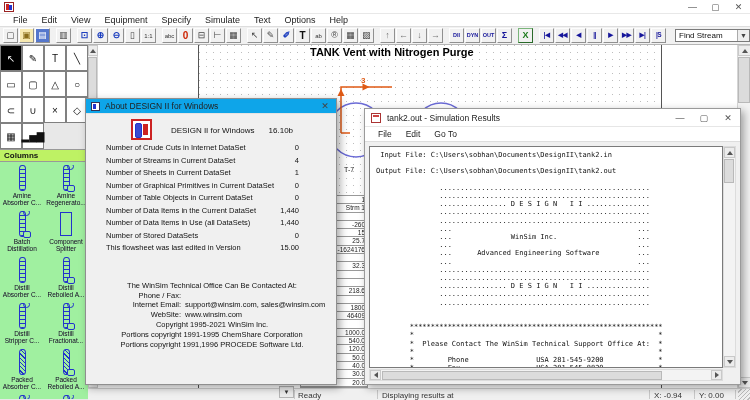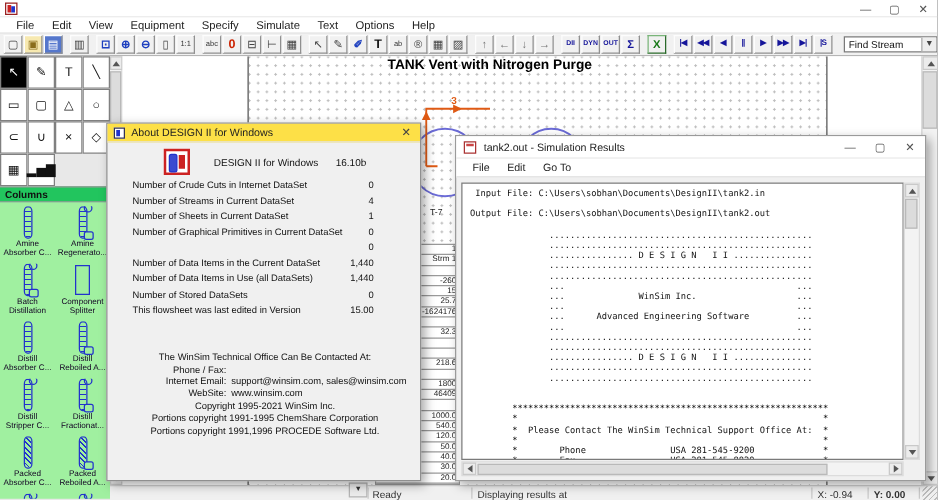"About DESIGN II for Windows" .dlg-title { background: #fde047 -> #0ea5e9 }
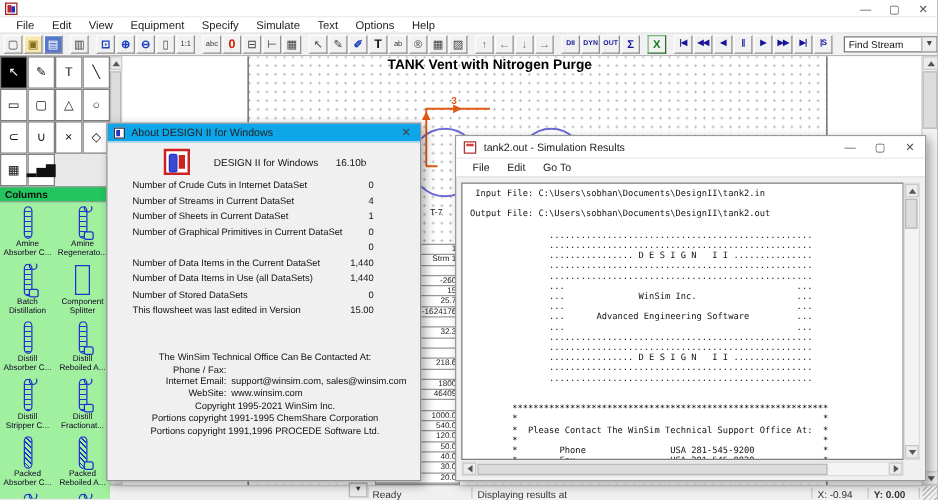"Columns" .colhdr { background: #22c55e -> #bef264 }
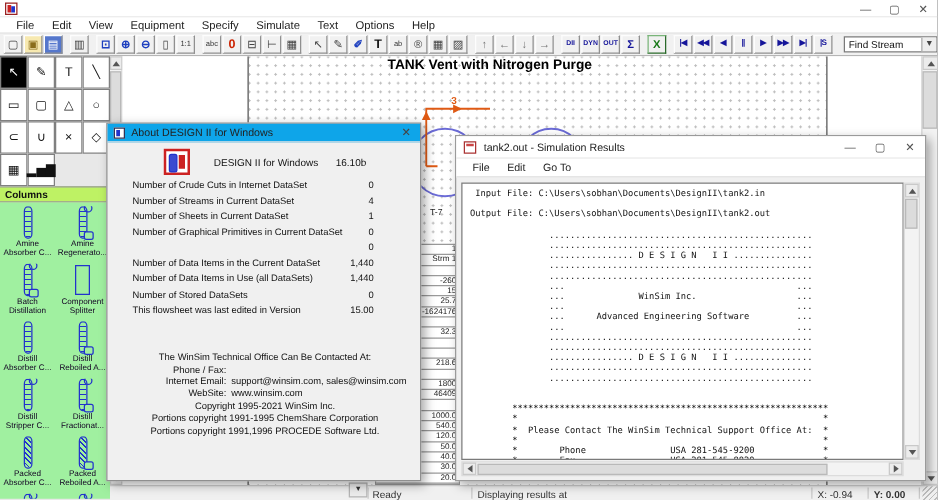"Number of Table Objects in" span { html: none -> <span>Number of Table Objects in Current DataSet</span> }
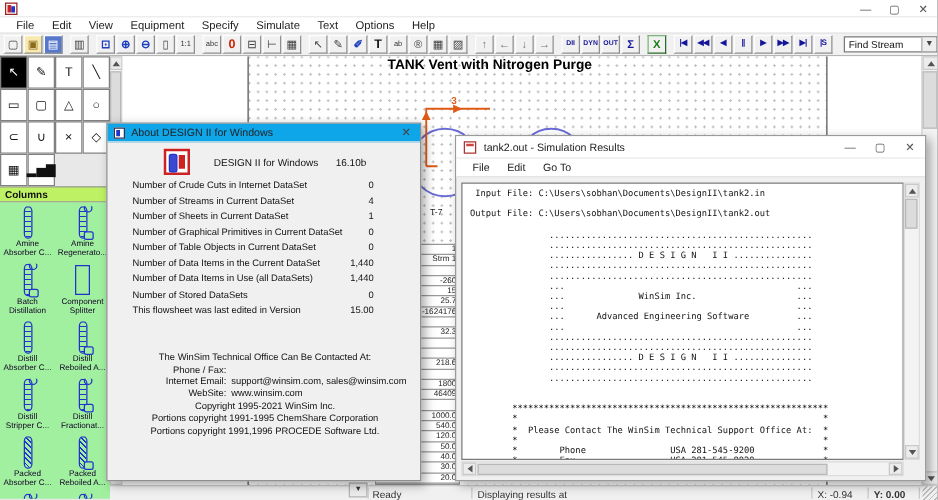"Y: 0.00" div.sb-text { font-weight: bold -> none }
